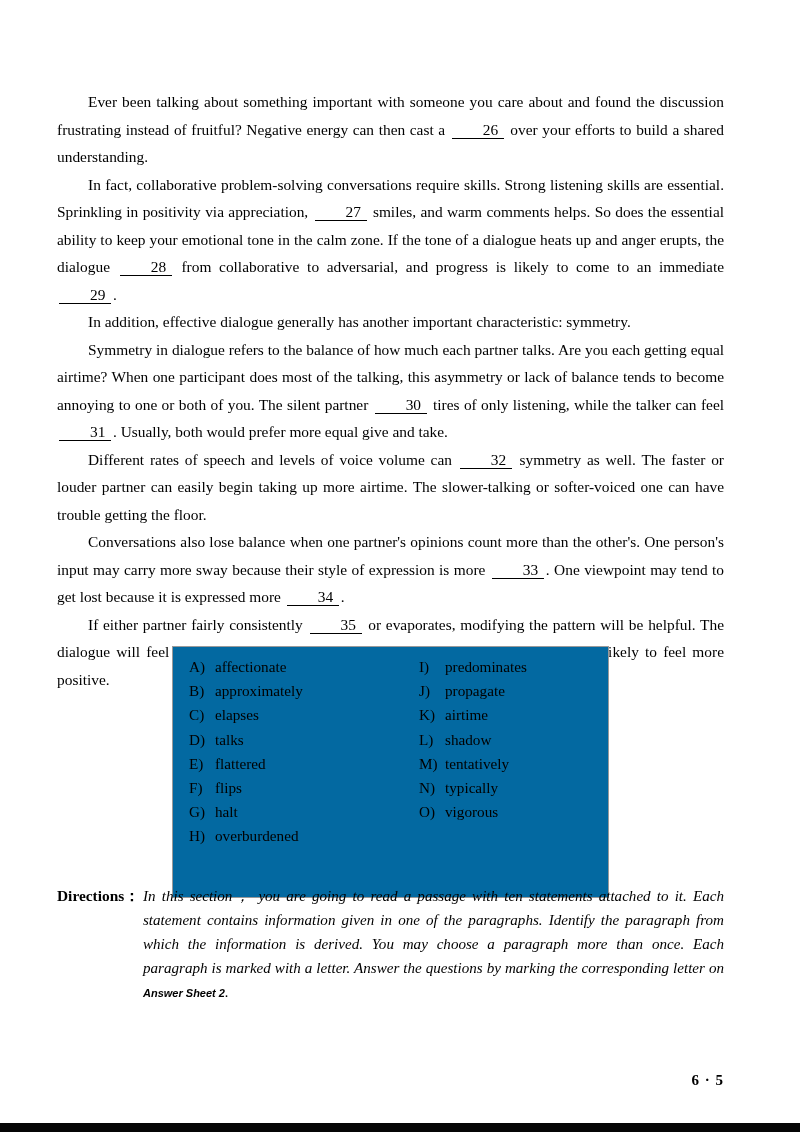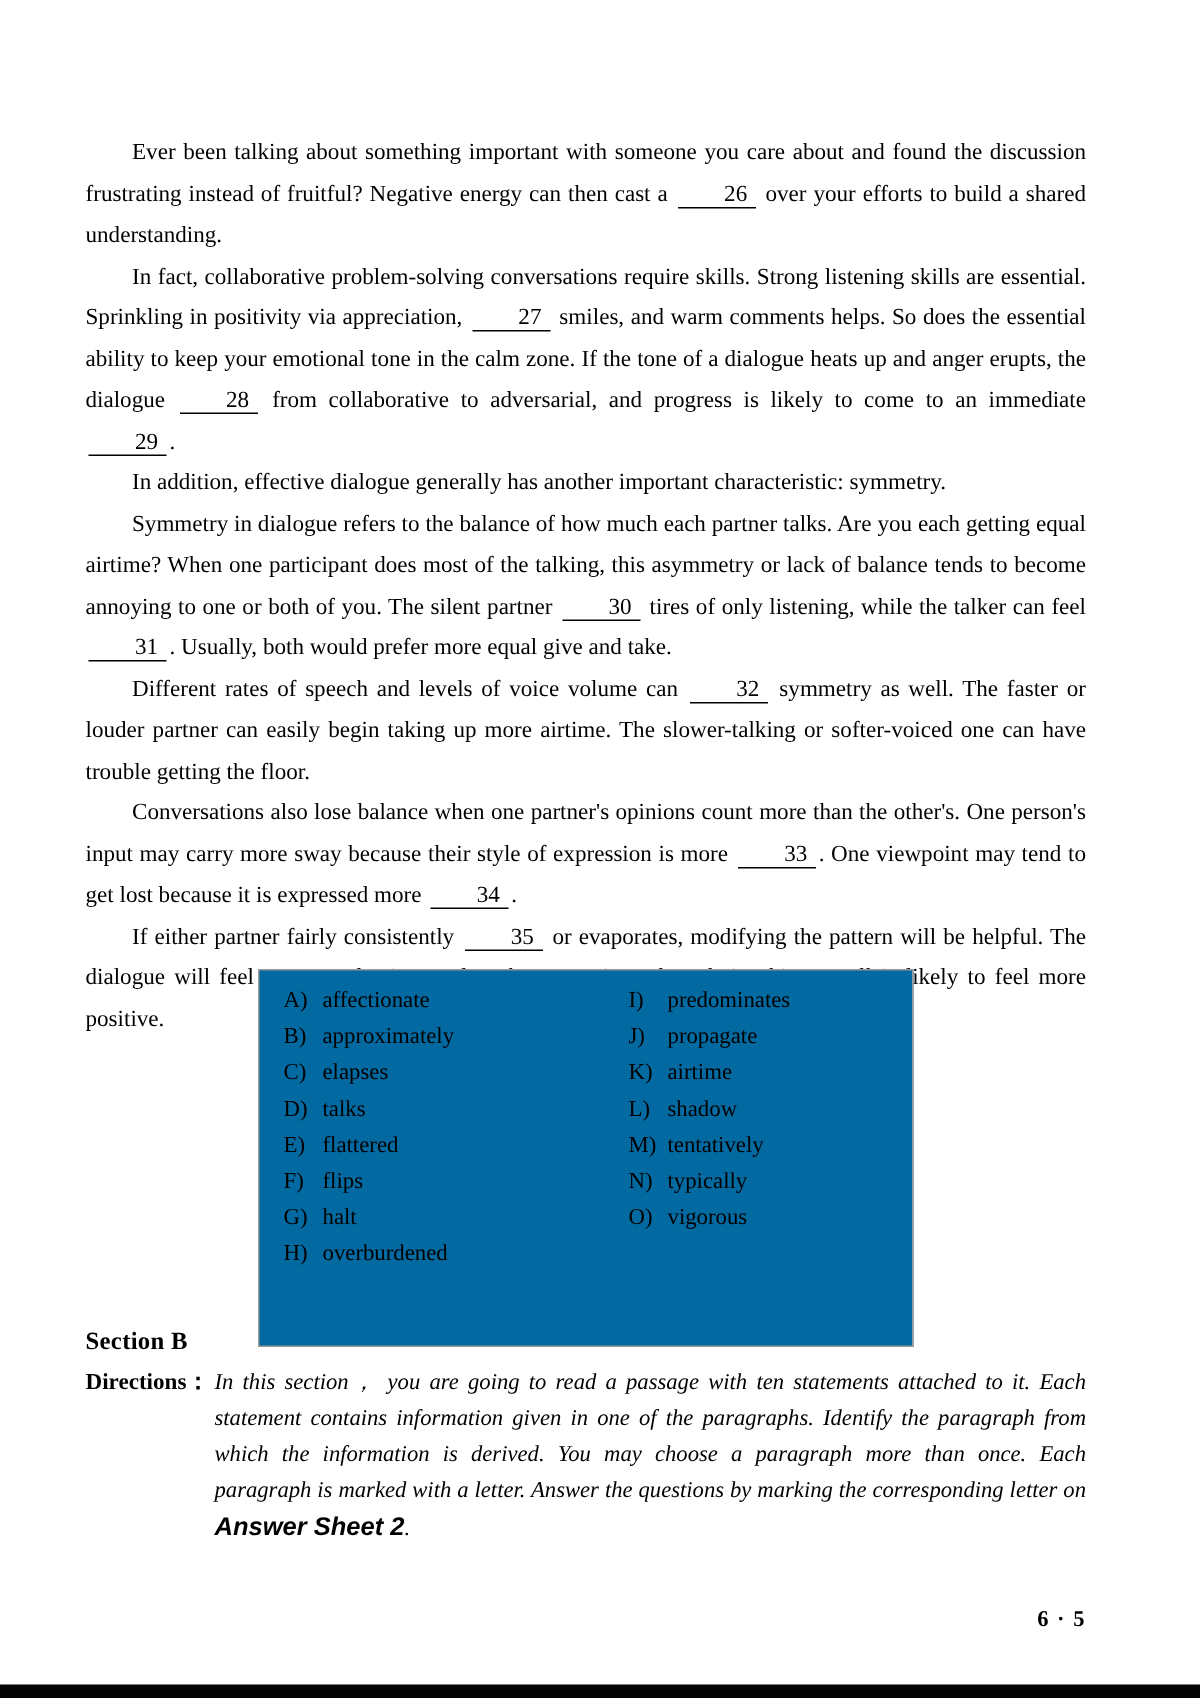"Section B" div.section-title { html: <div>Section B</div> -> none }
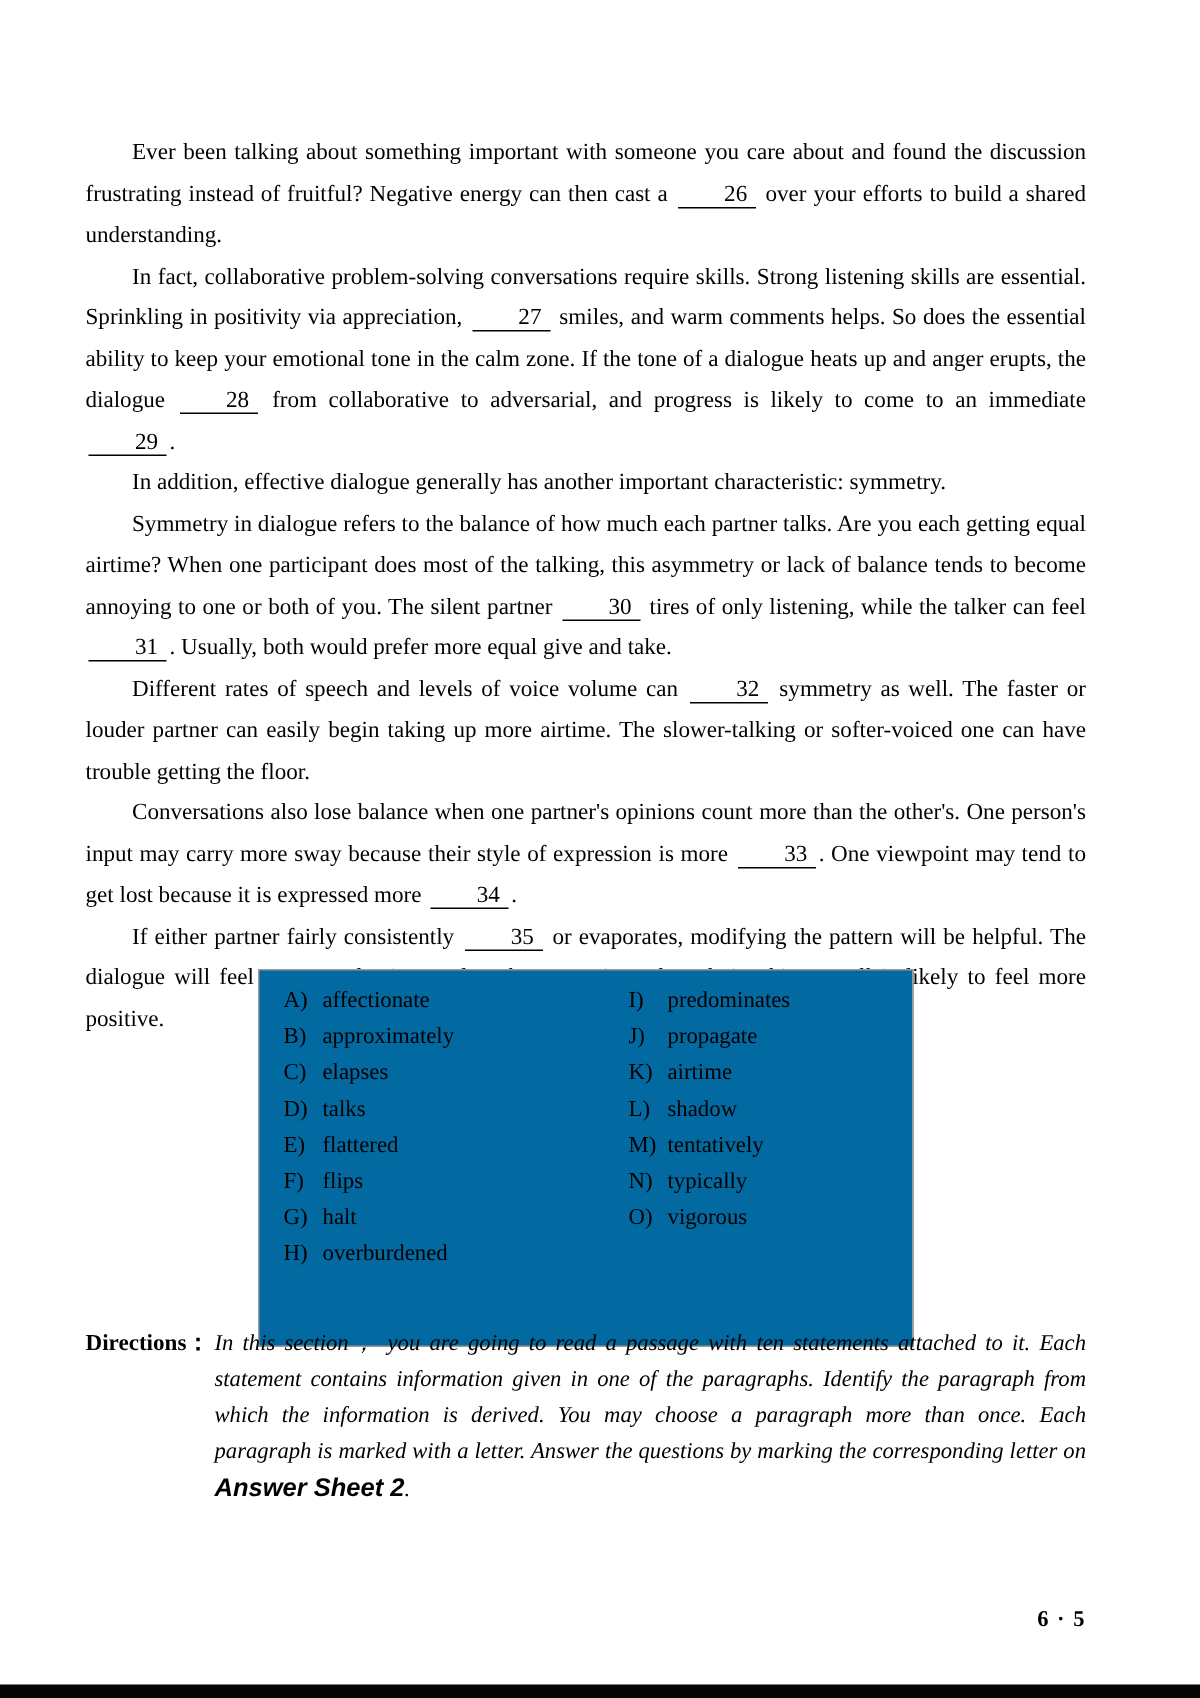"Answer Sheet 2" .answer-sheet { font-size: 17px -> 11px }
